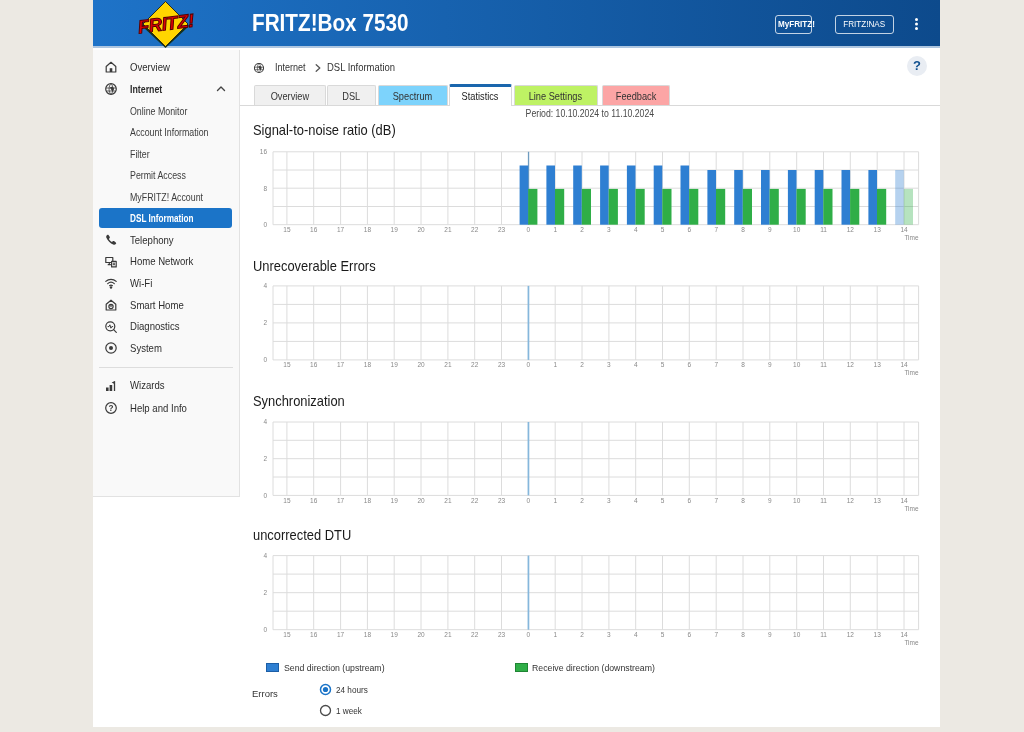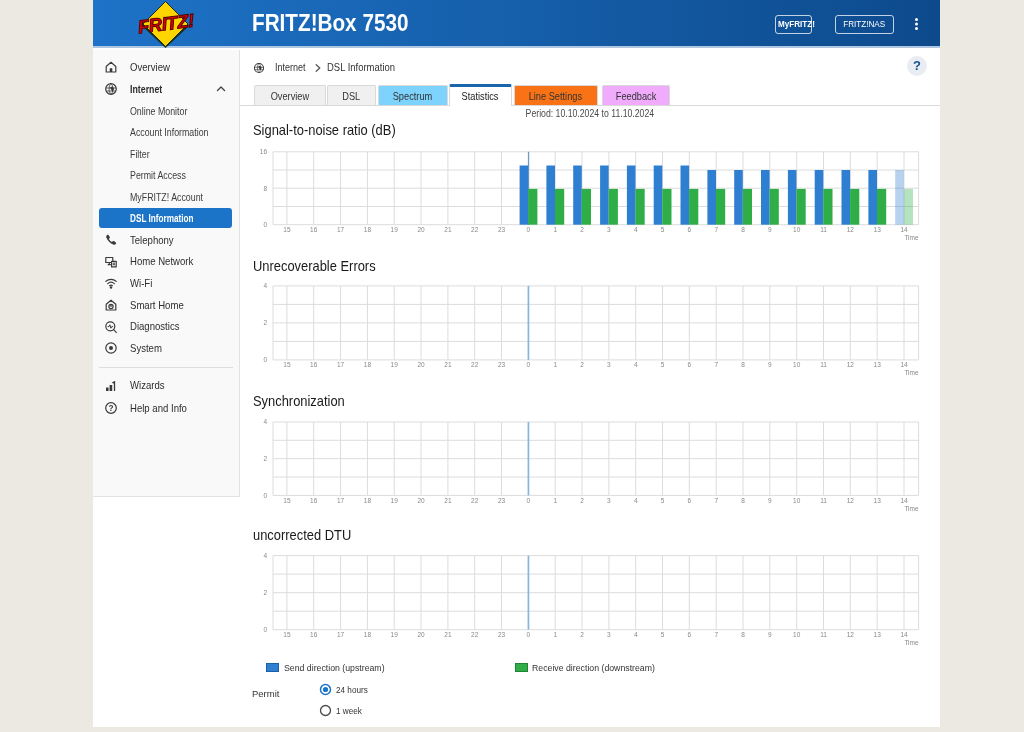"Line Settings" div { background: #f97316 -> #bef264 }
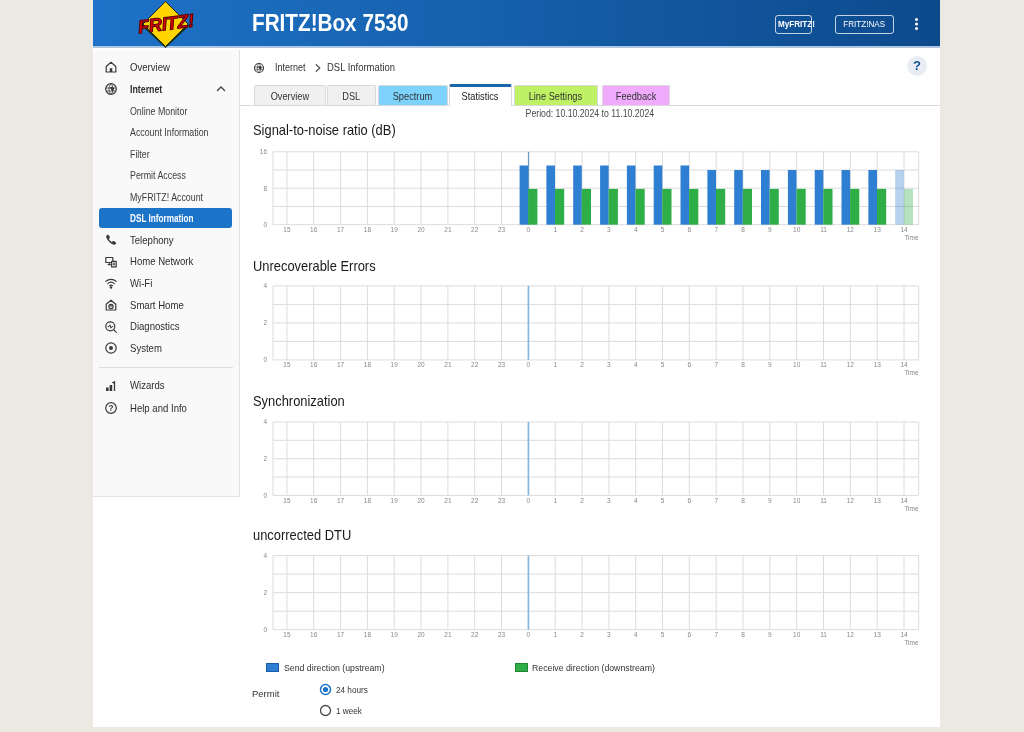"Feedback" div { background: #f0abfc -> #fca5a5 }
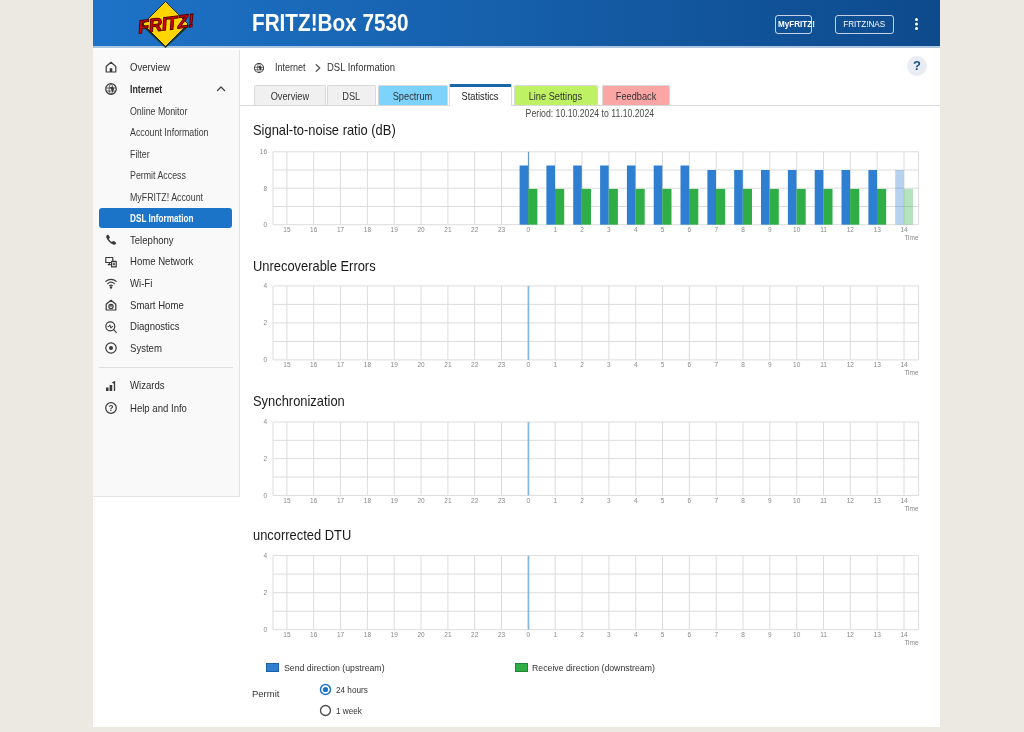"Permit" div { text: Permit -> Errors }
